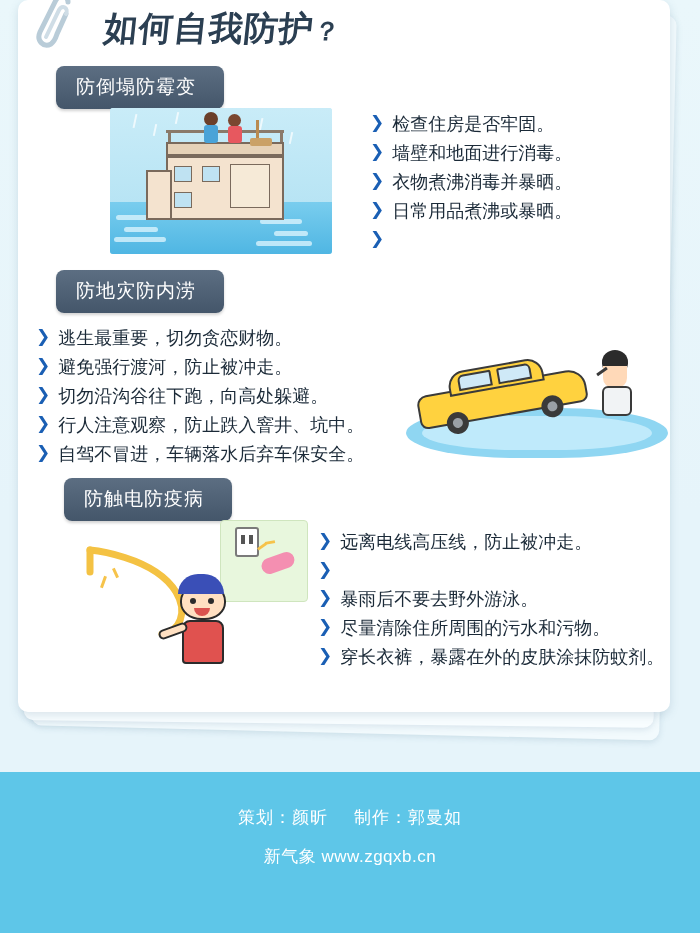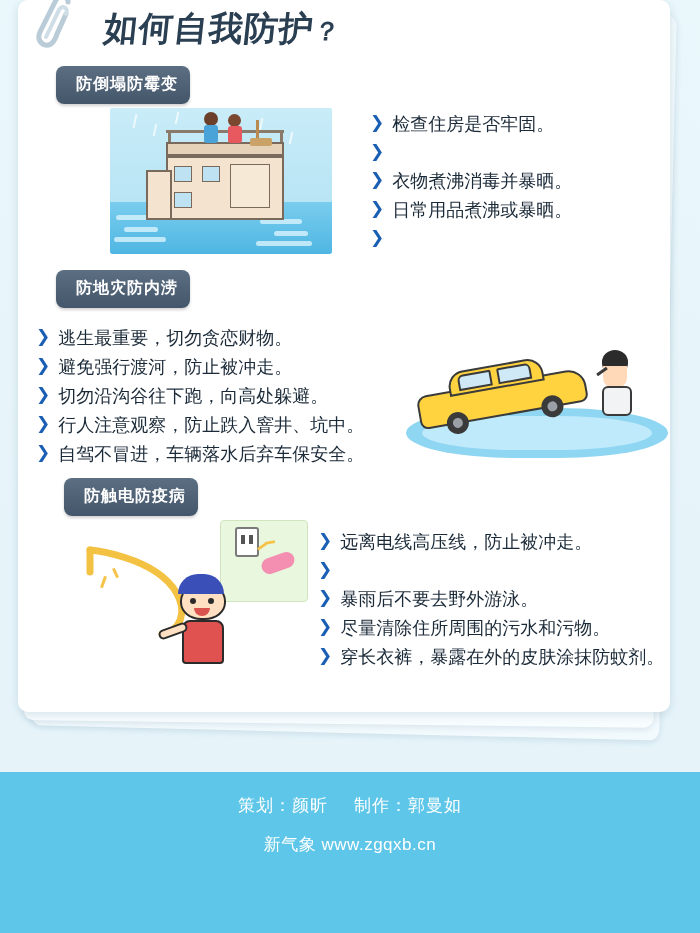"防倒塌防霉变" .pill { font-size: 16px -> 19px; font-weight: bold -> normal; padding: 8px 12px 9px 20px -> 8px 28px 9px 20px }
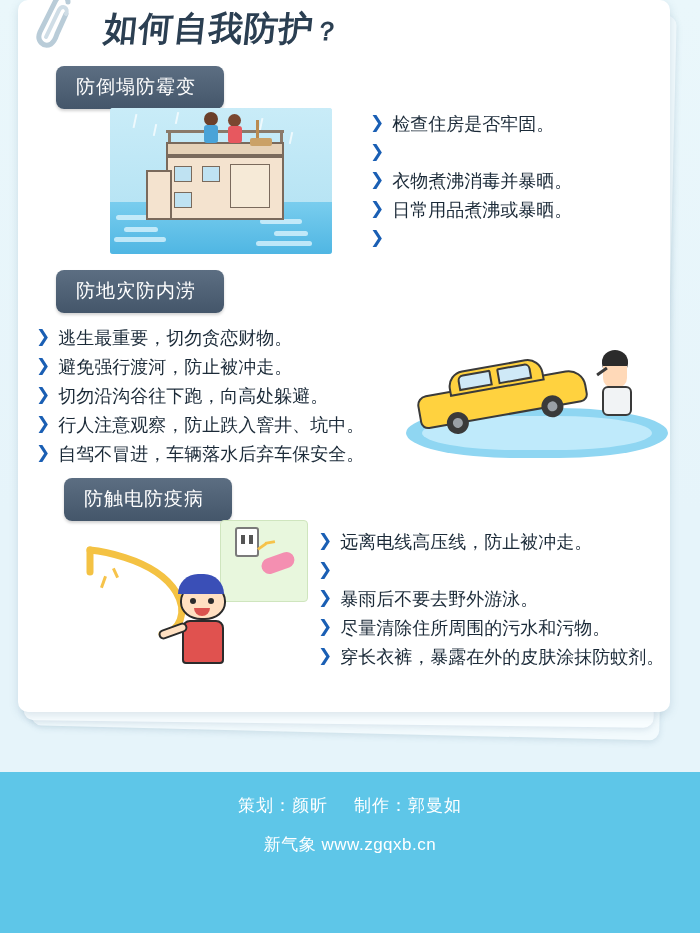"墙壁和地面进行消毒。" span.btxt { html: none -> <span>墙壁和地面进行消毒。</span> }
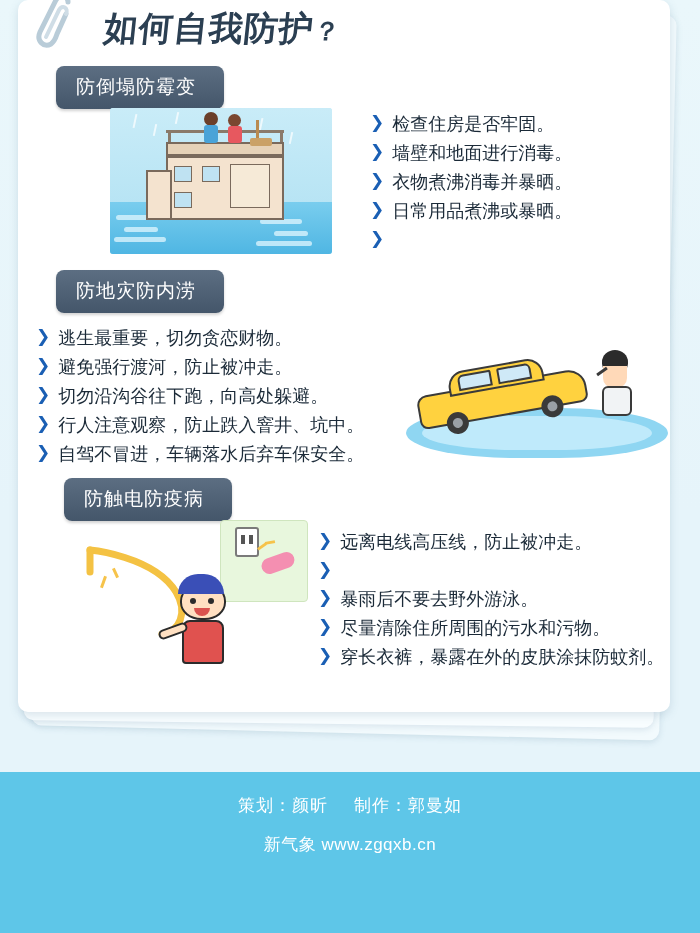"策划：颜昕 制作：郭曼如" .footer .line1 { margin-top: 22px -> 34px }
